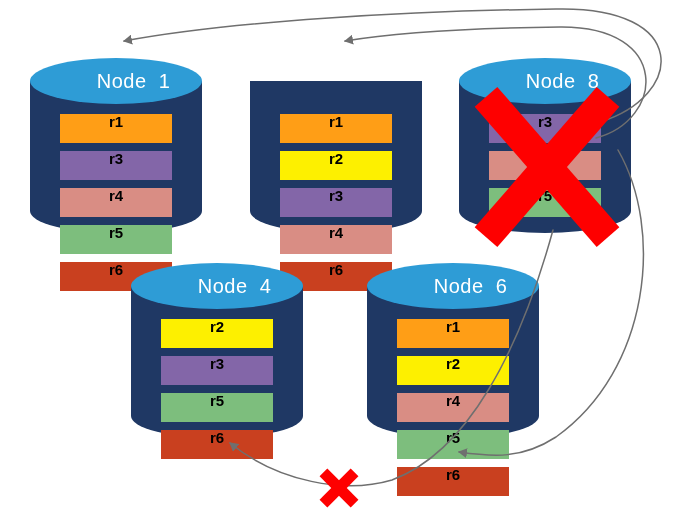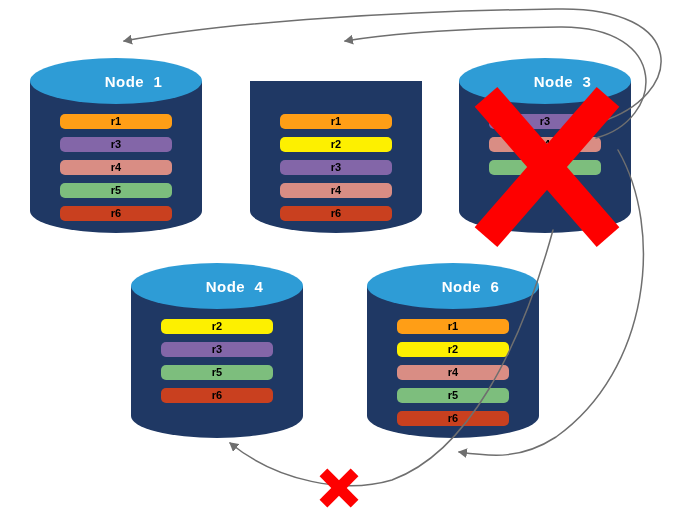"Node 1" .cyl-title { font-size: 15px -> 20px; font-weight: bold -> normal }
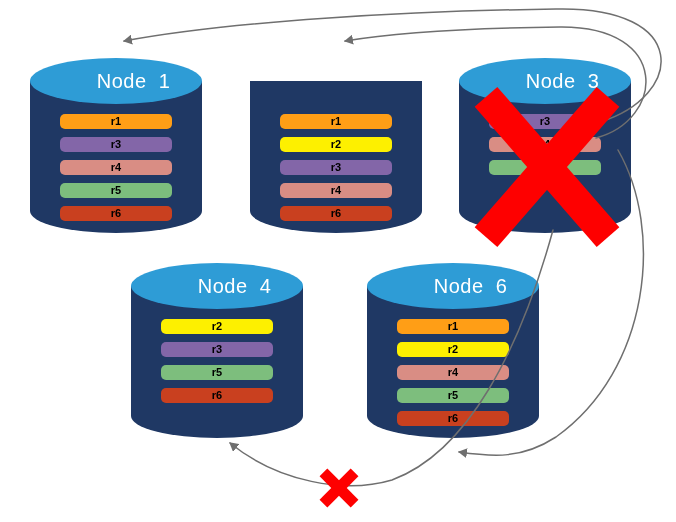"Node 3" span.cyl-title { text: 3 -> 8 }
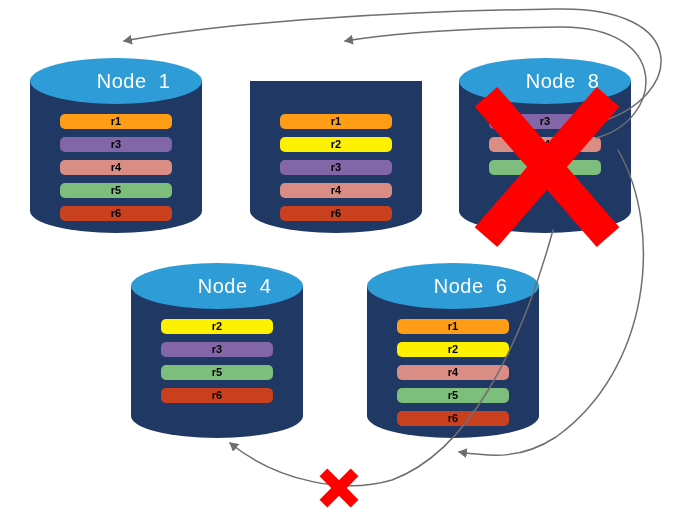"r1" .replica { border-radius: 5px -> 0; font-size: 11px -> 15px; height: 15px -> 29px }
